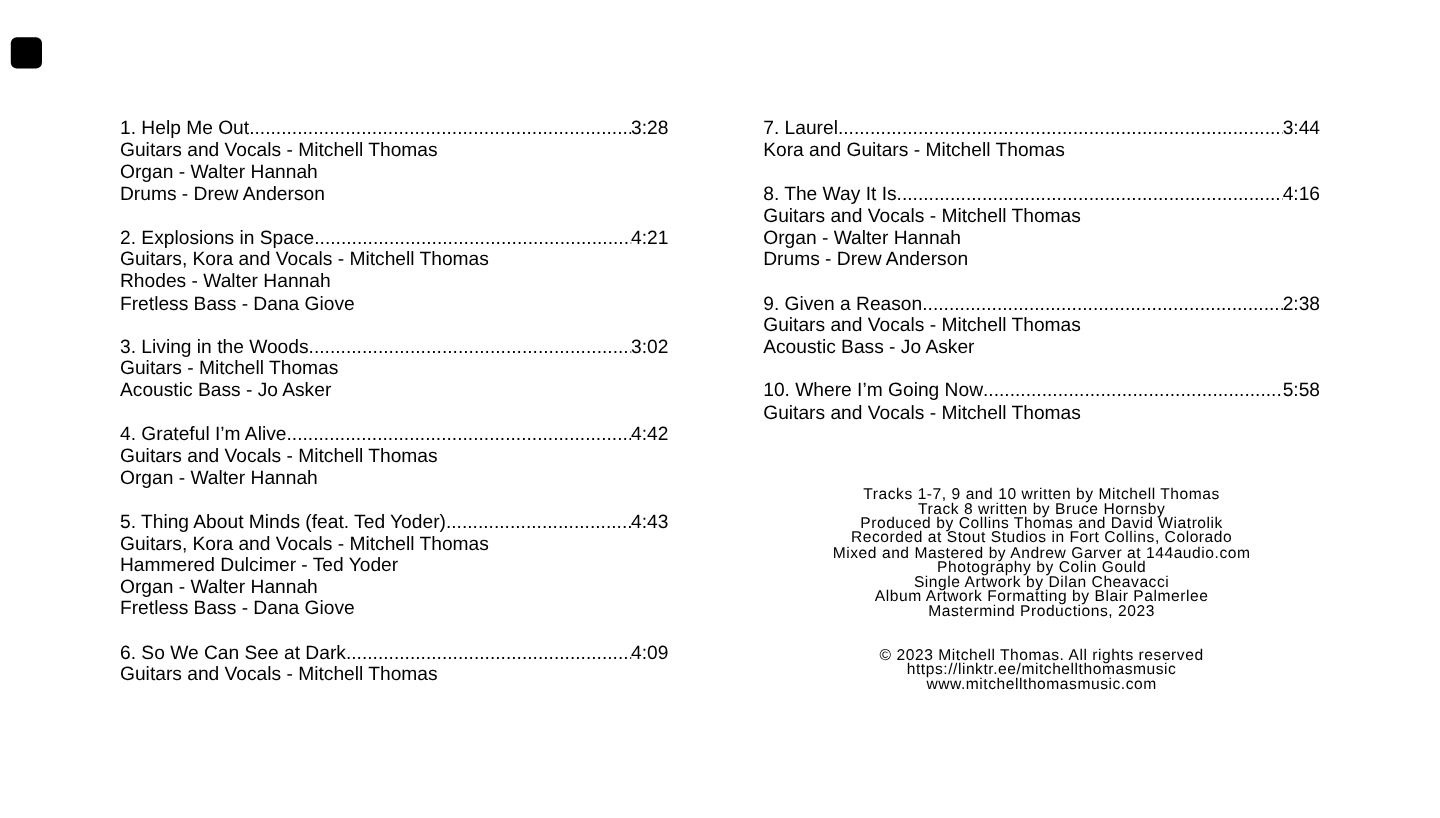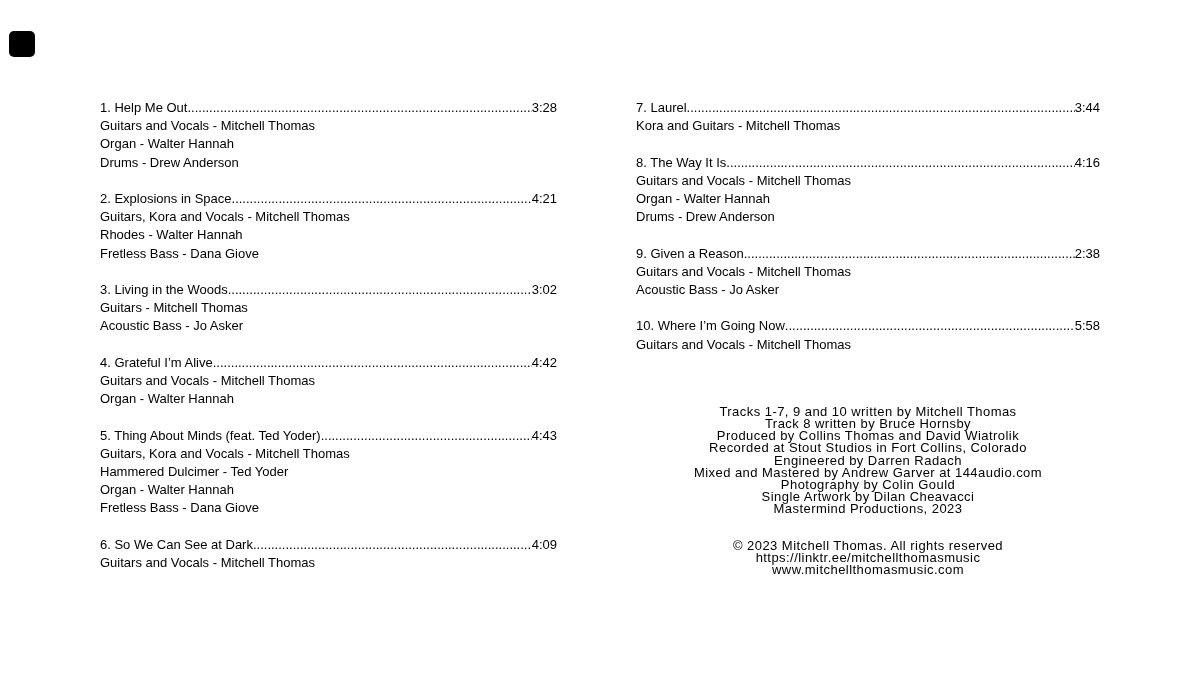"1. Help Me Out" .track-col { font-size: 13px -> 16px }
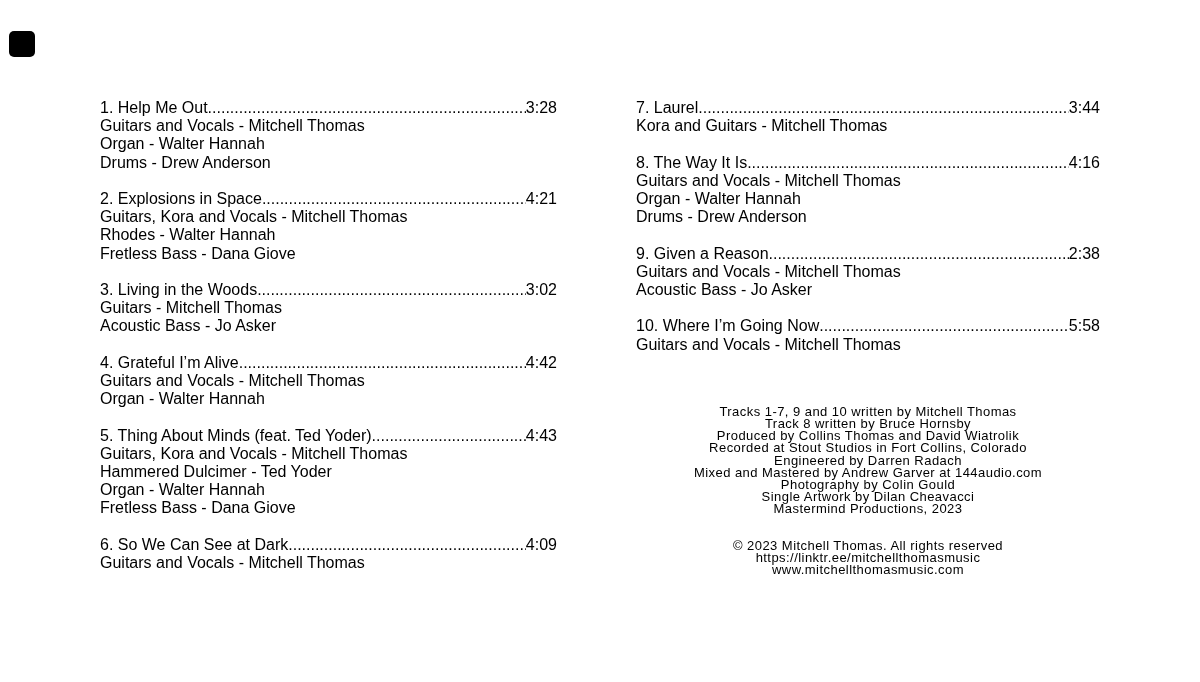"Engineered by Darren Radach" div { html: <div>Engineered by Darren Radach</div> -> none }
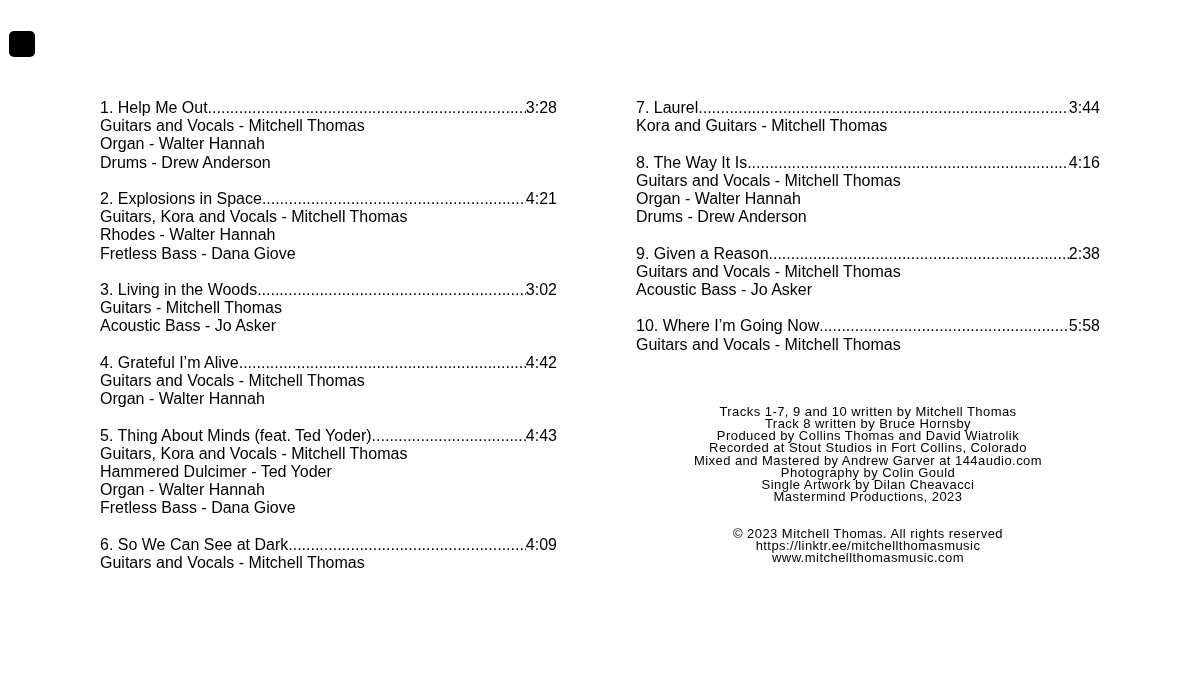"Album Artwork Formatting by Blair" div { html: none -> <div>Album Artwork Formatting by Blair Palmerlee</div> }
